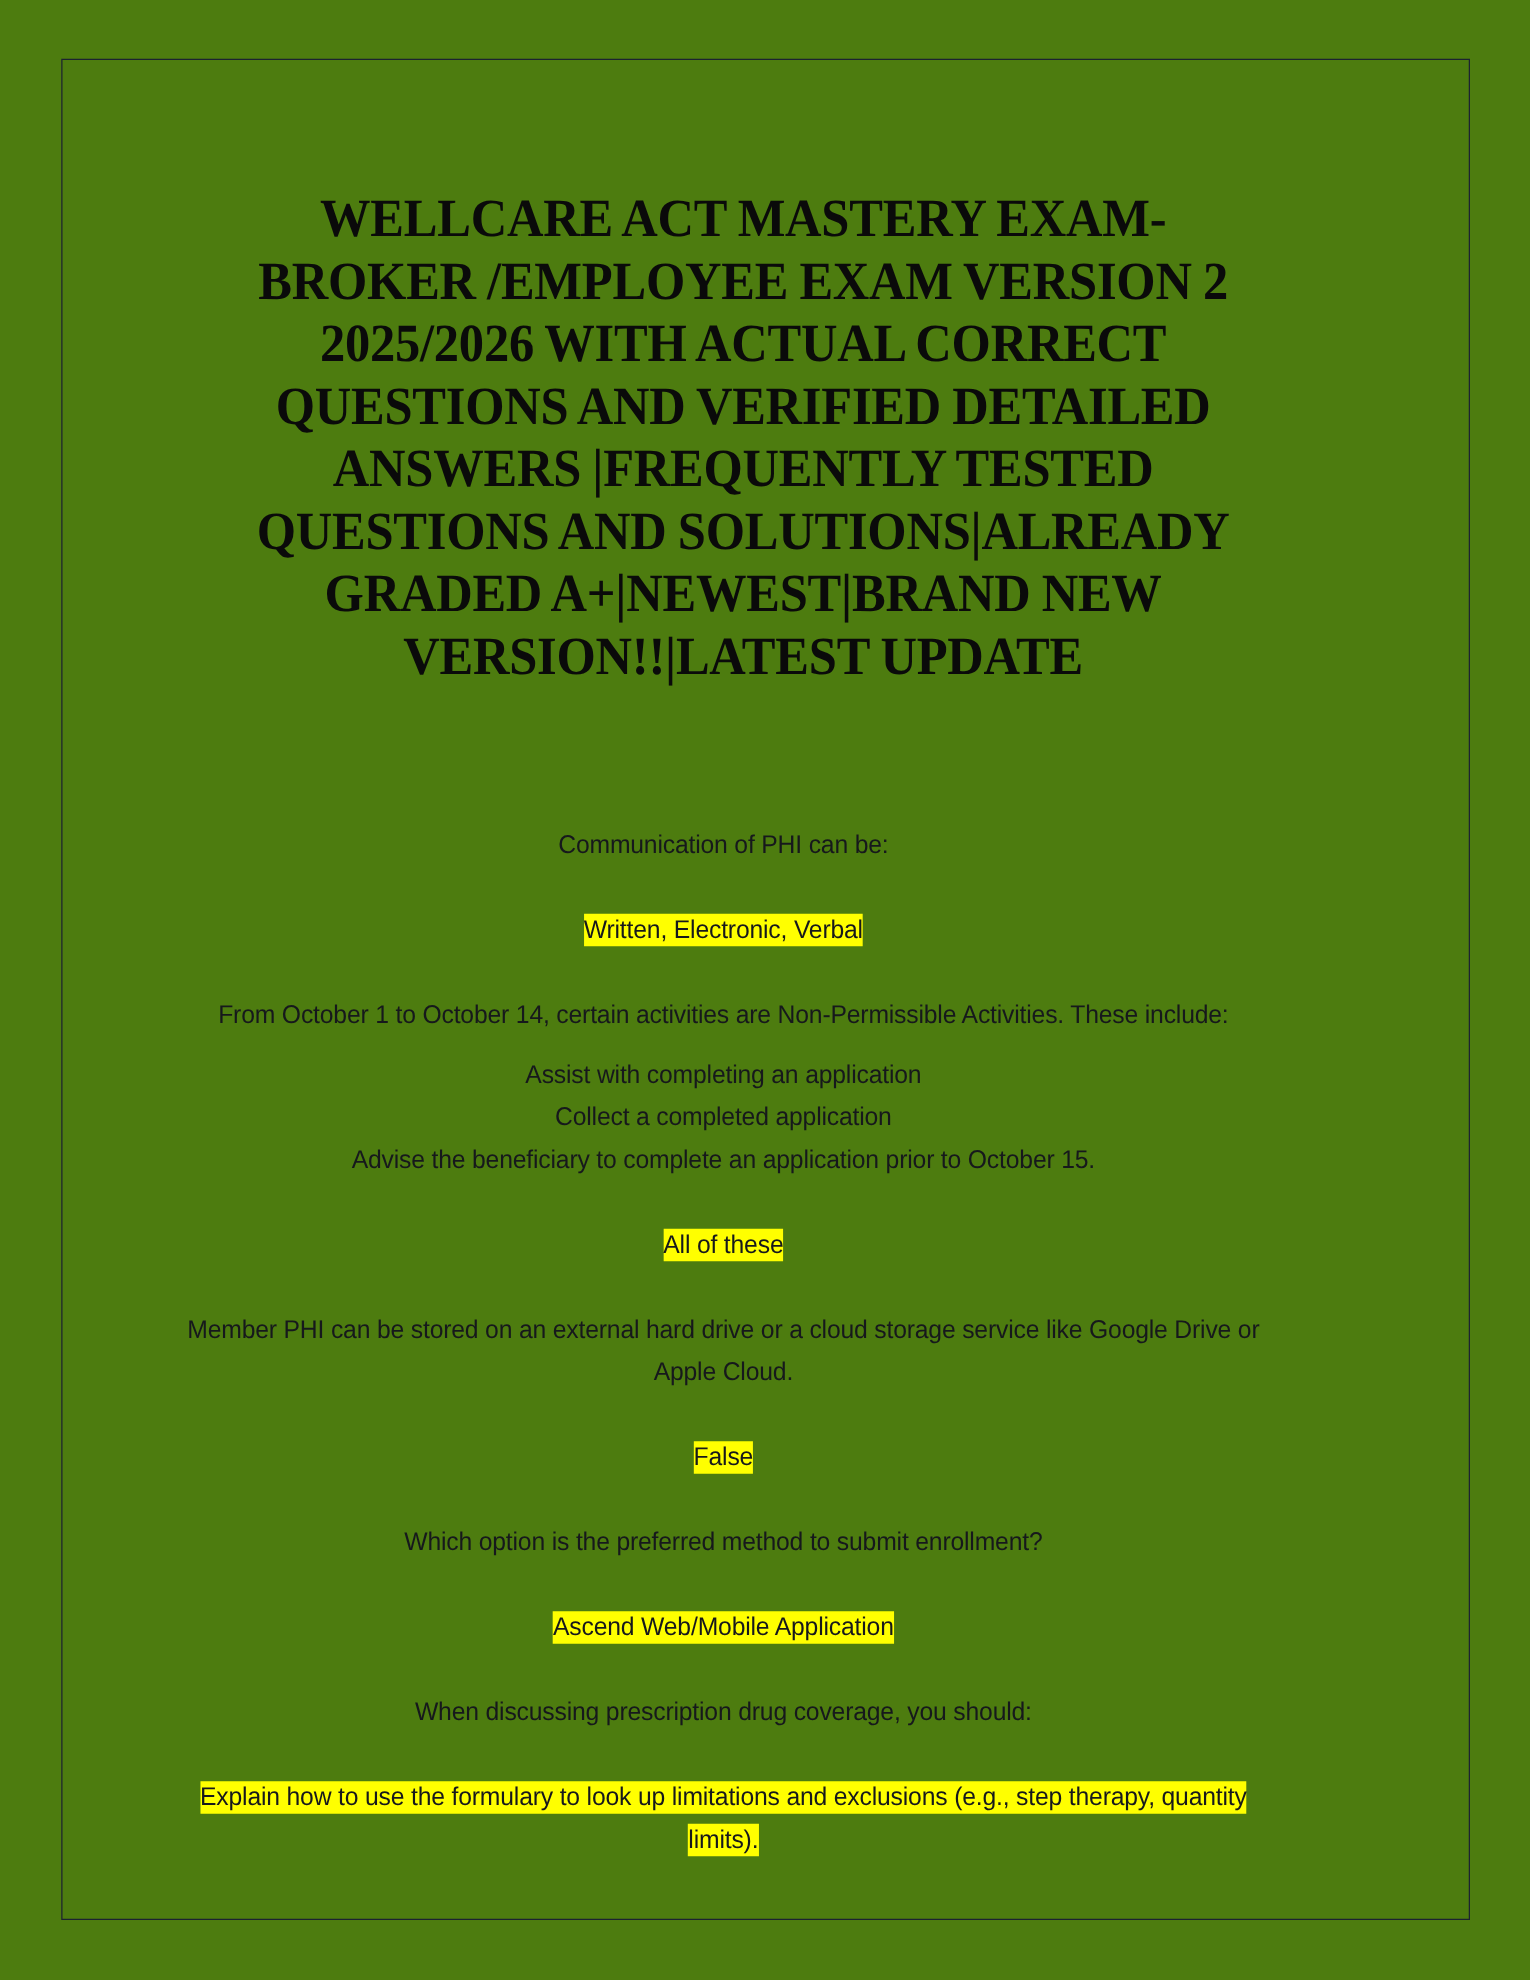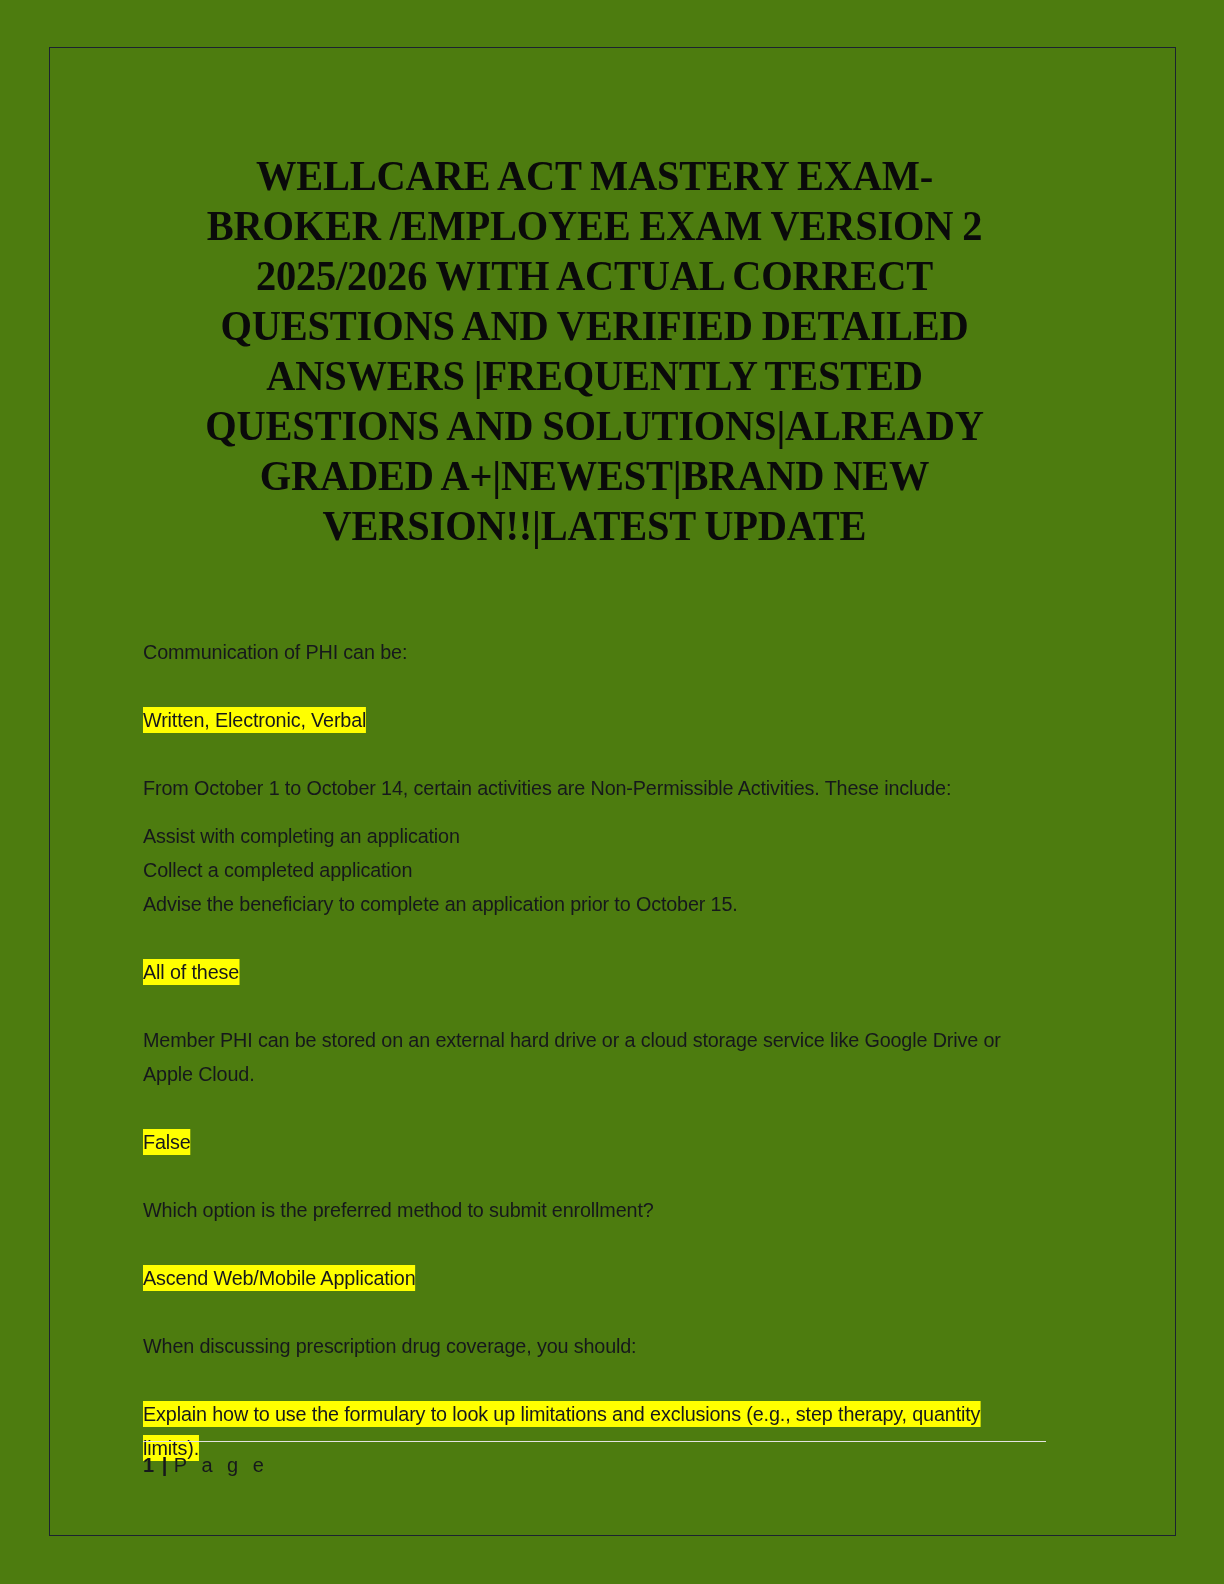"Communication of PHI can be:" .body-block { margin-top: 84px -> 108px; text-align: none -> center }
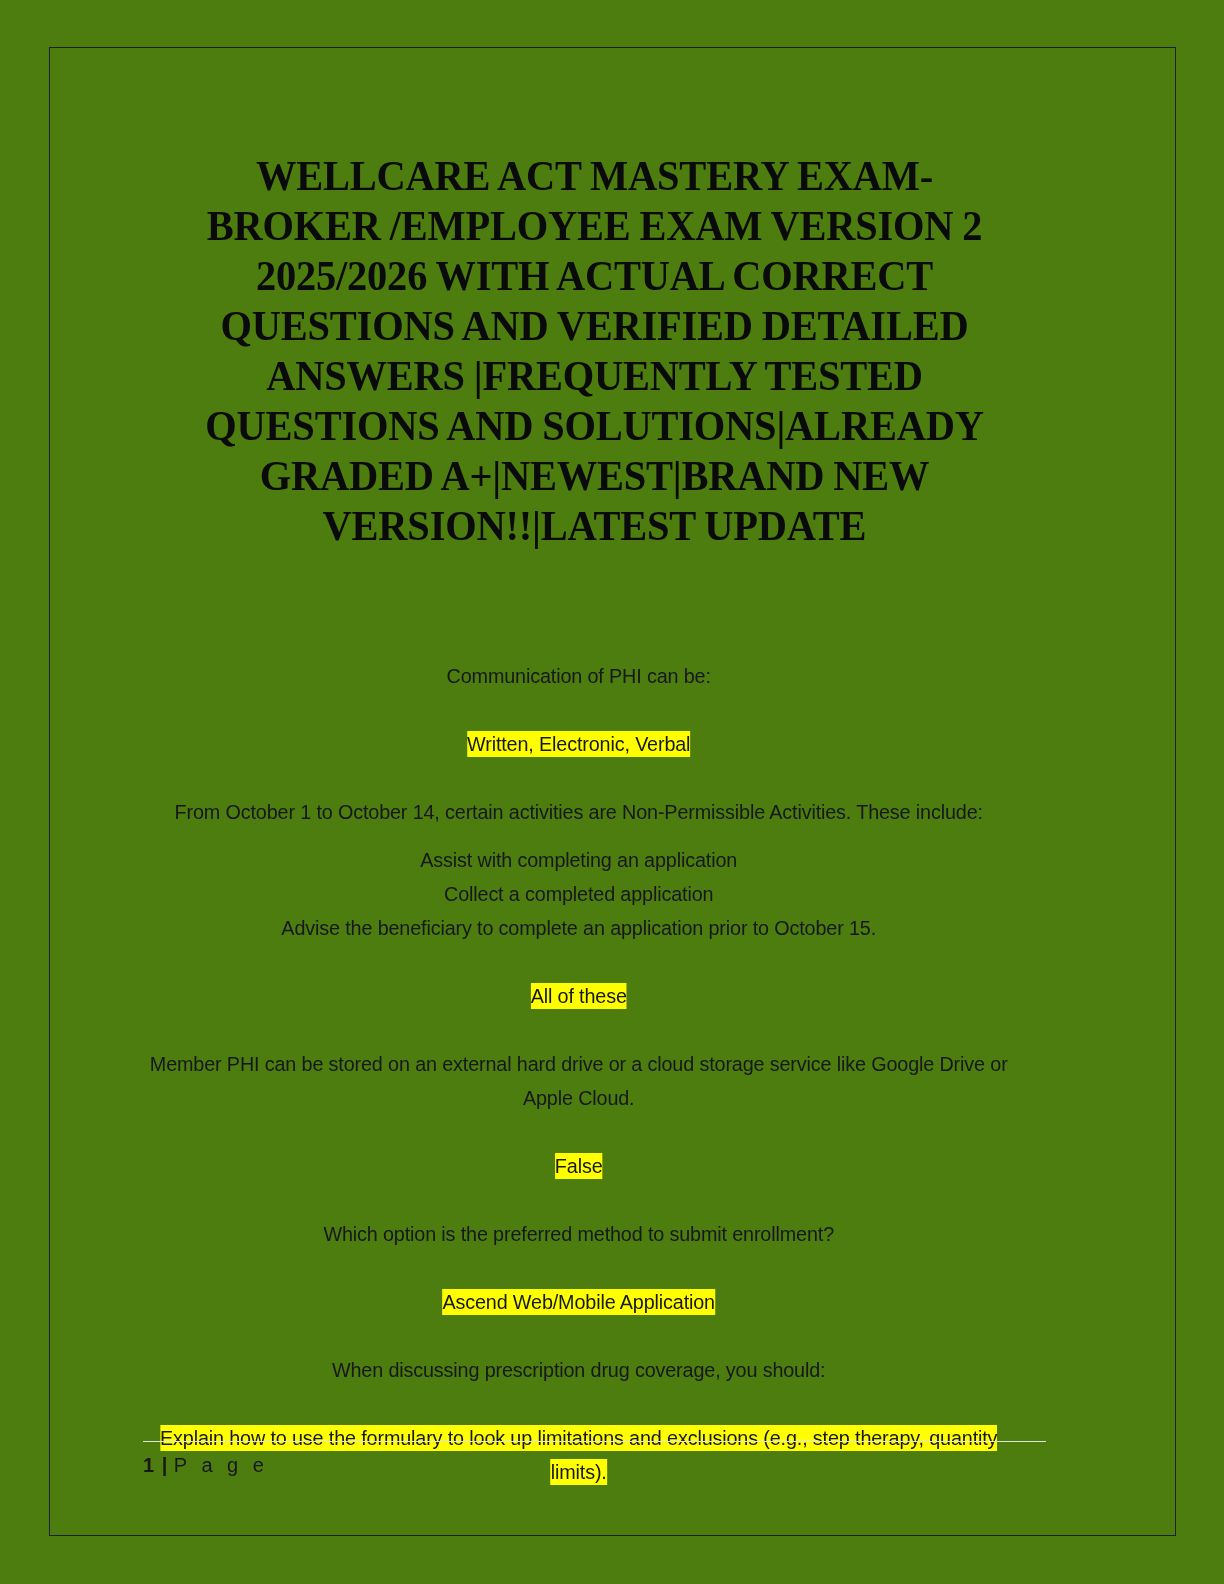"1 | P a g" div.footer { html: <div> <hr> <div><span>1 |</span><span> </span><span>P a g e</span></div> </div> -> none }
